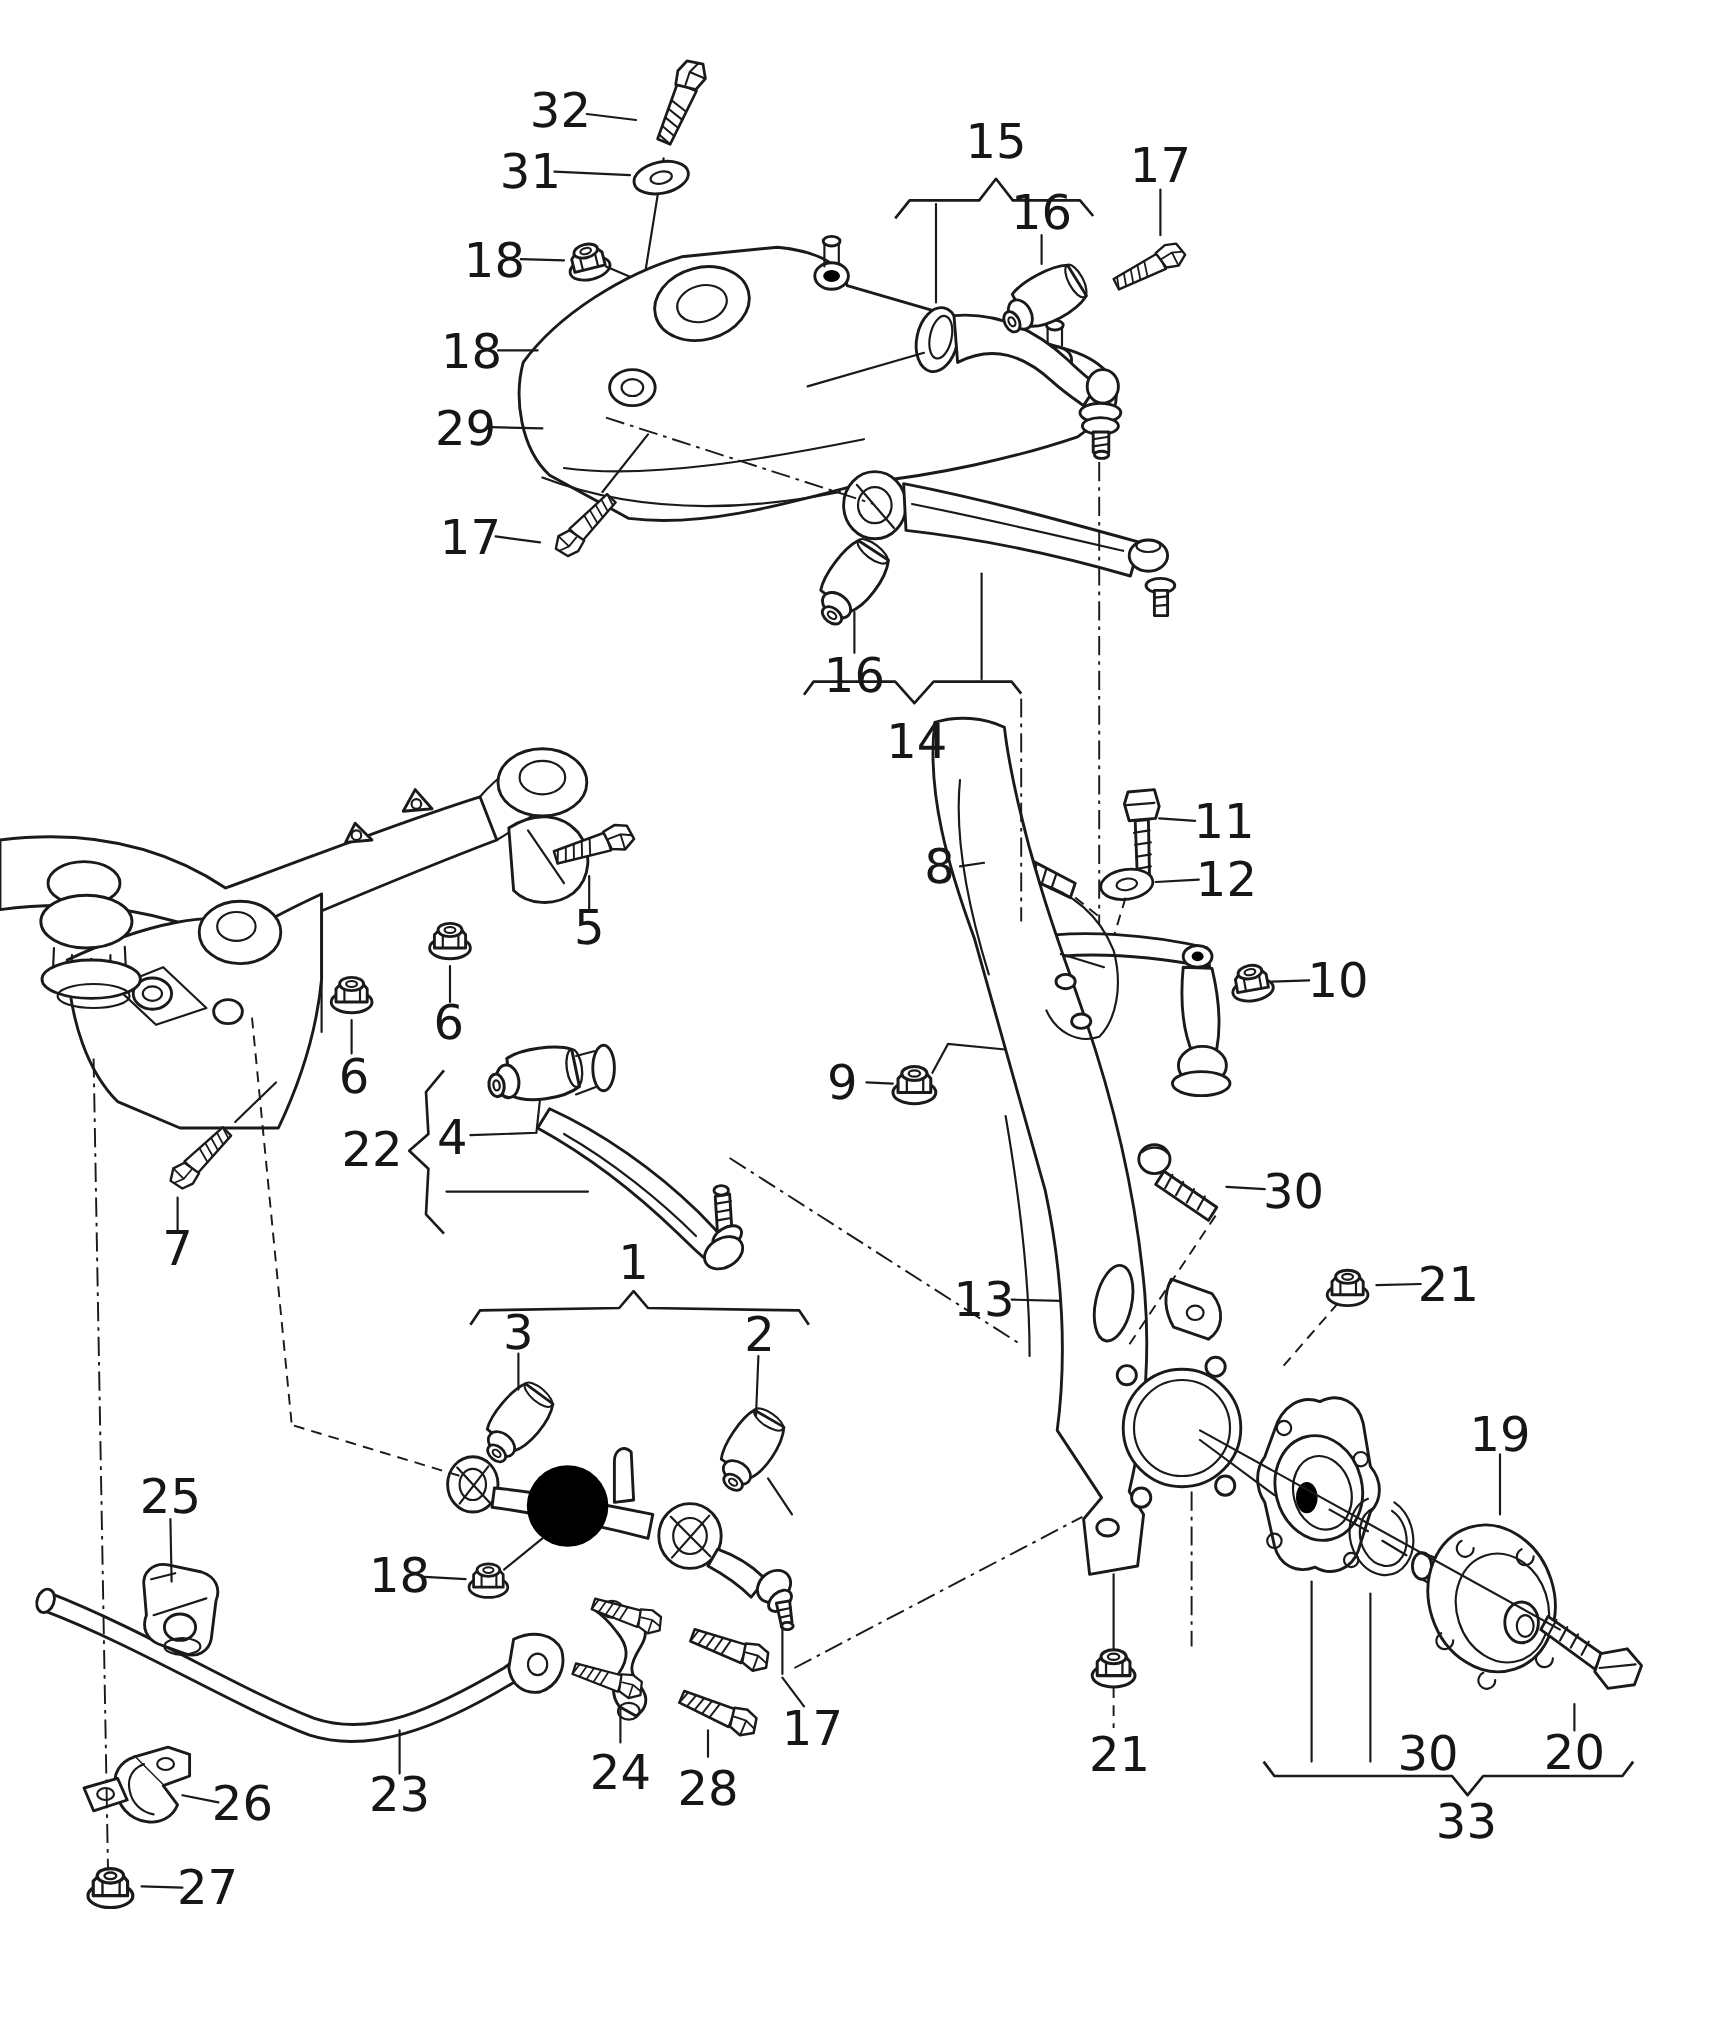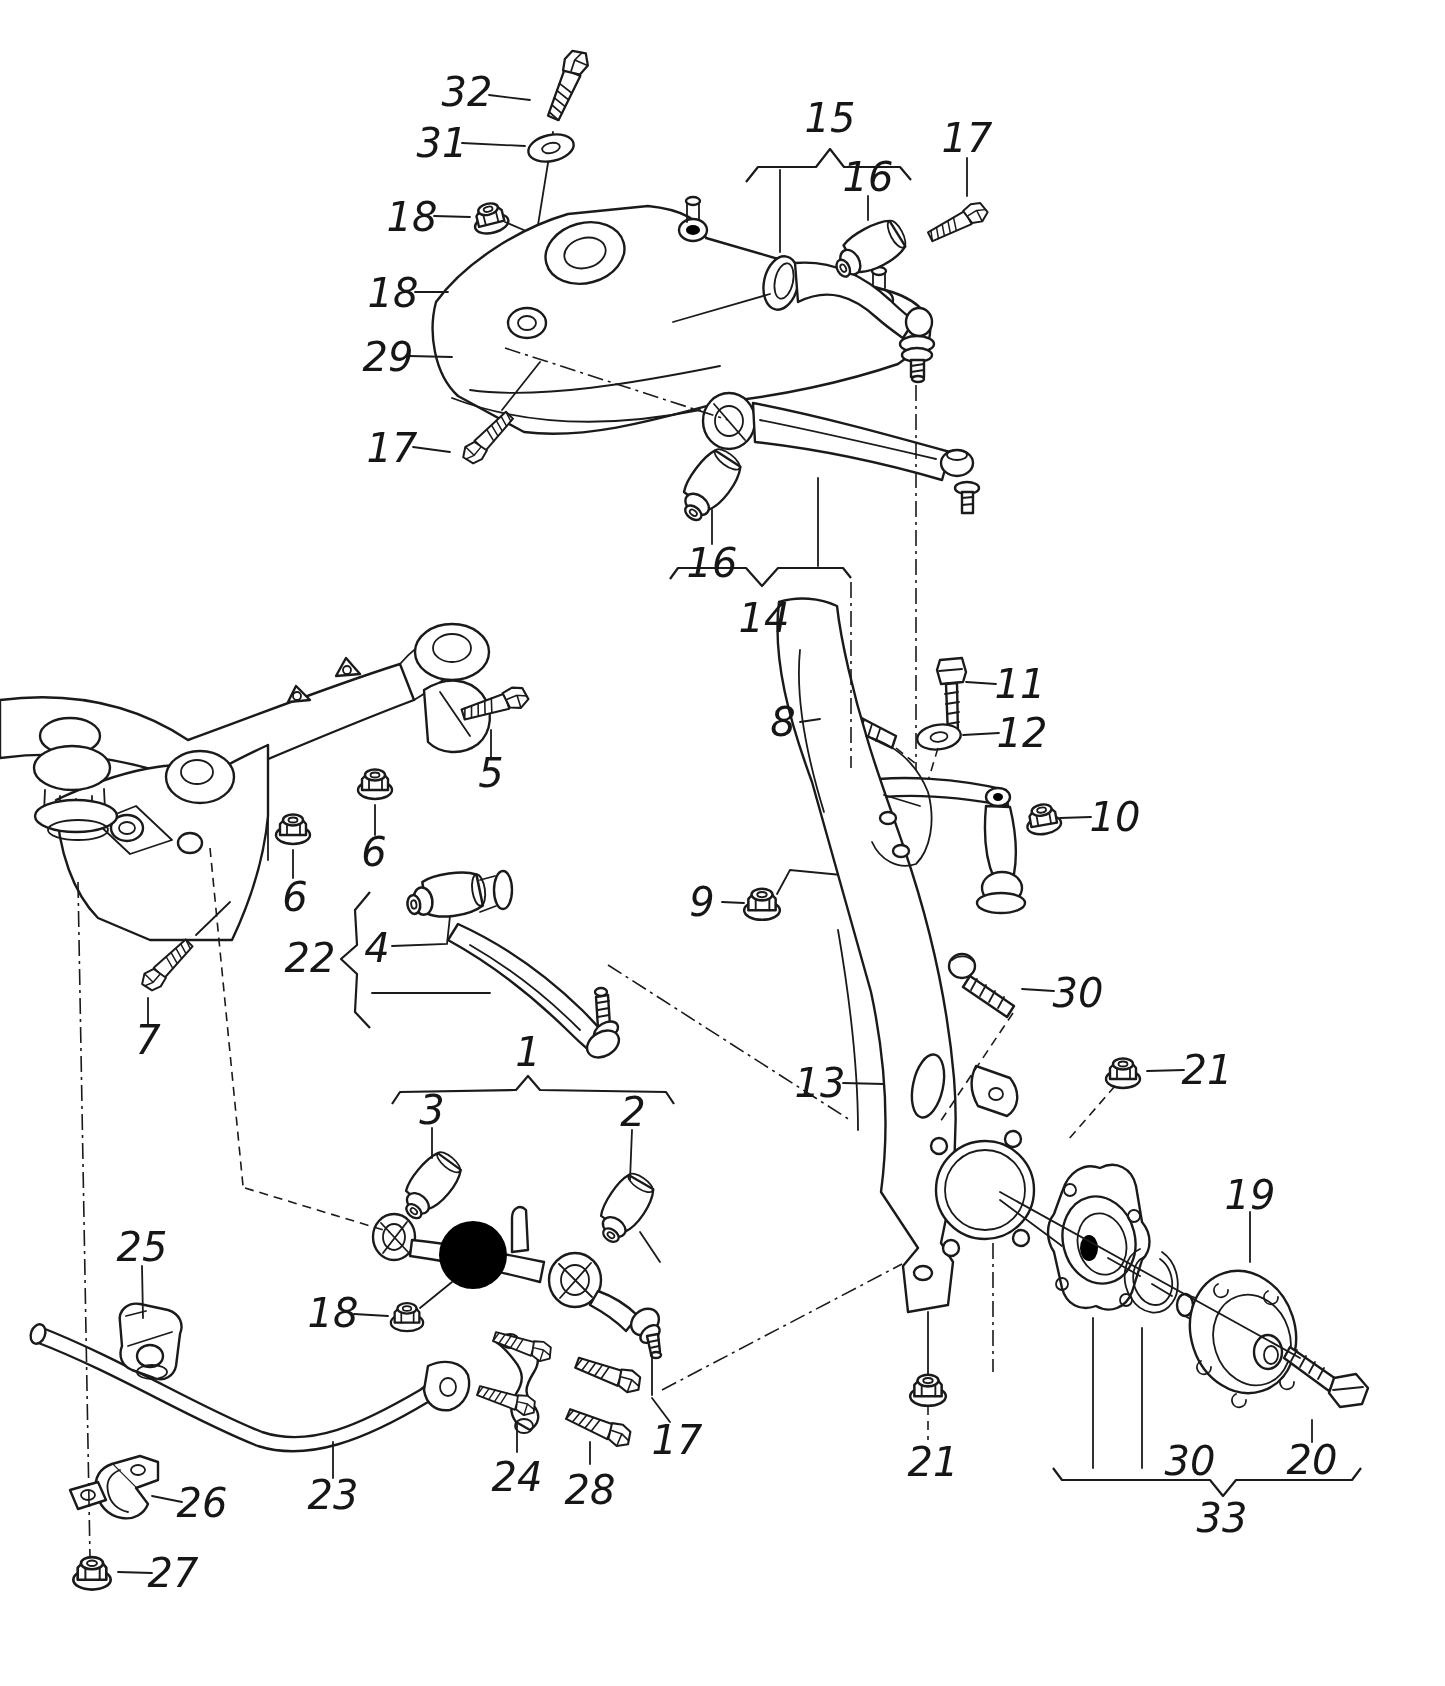"32" .stage { font-style: italic -> none }
